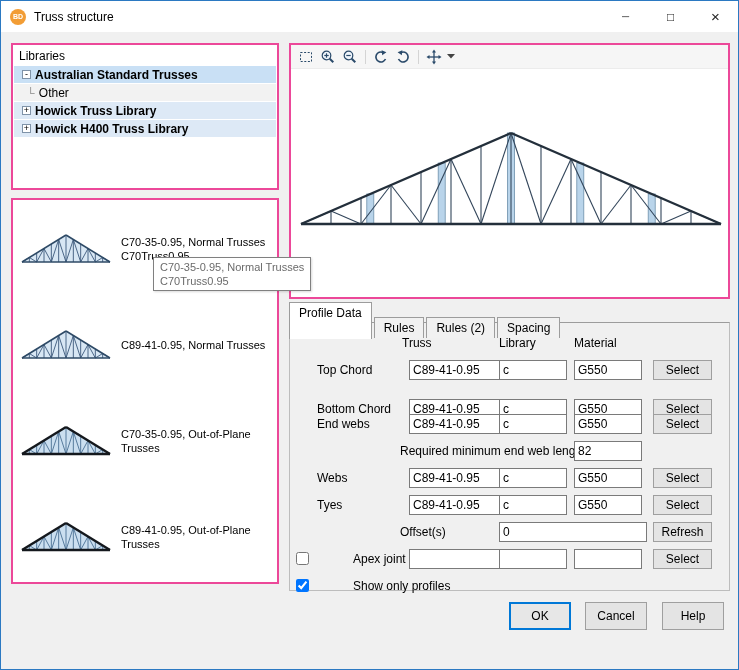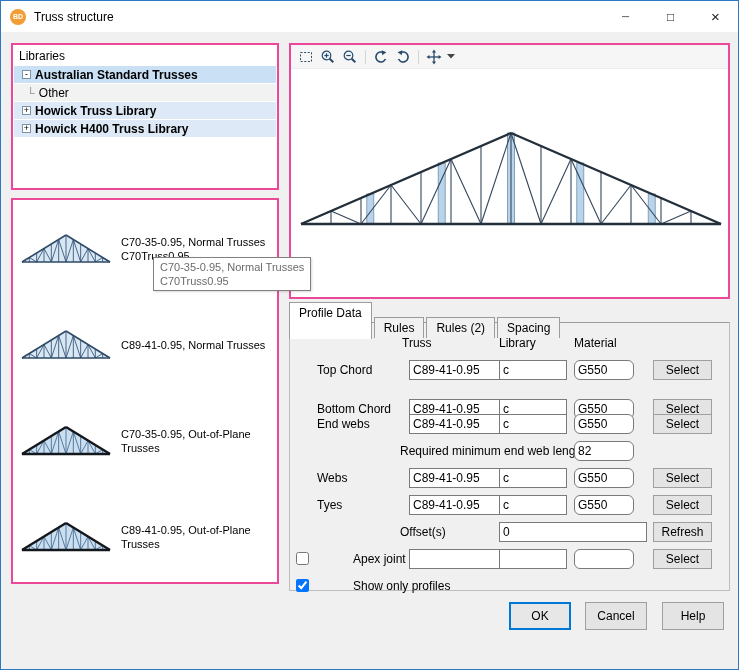"G550" .fmat { border-radius: 6px -> none; width: 60px -> 68px }
